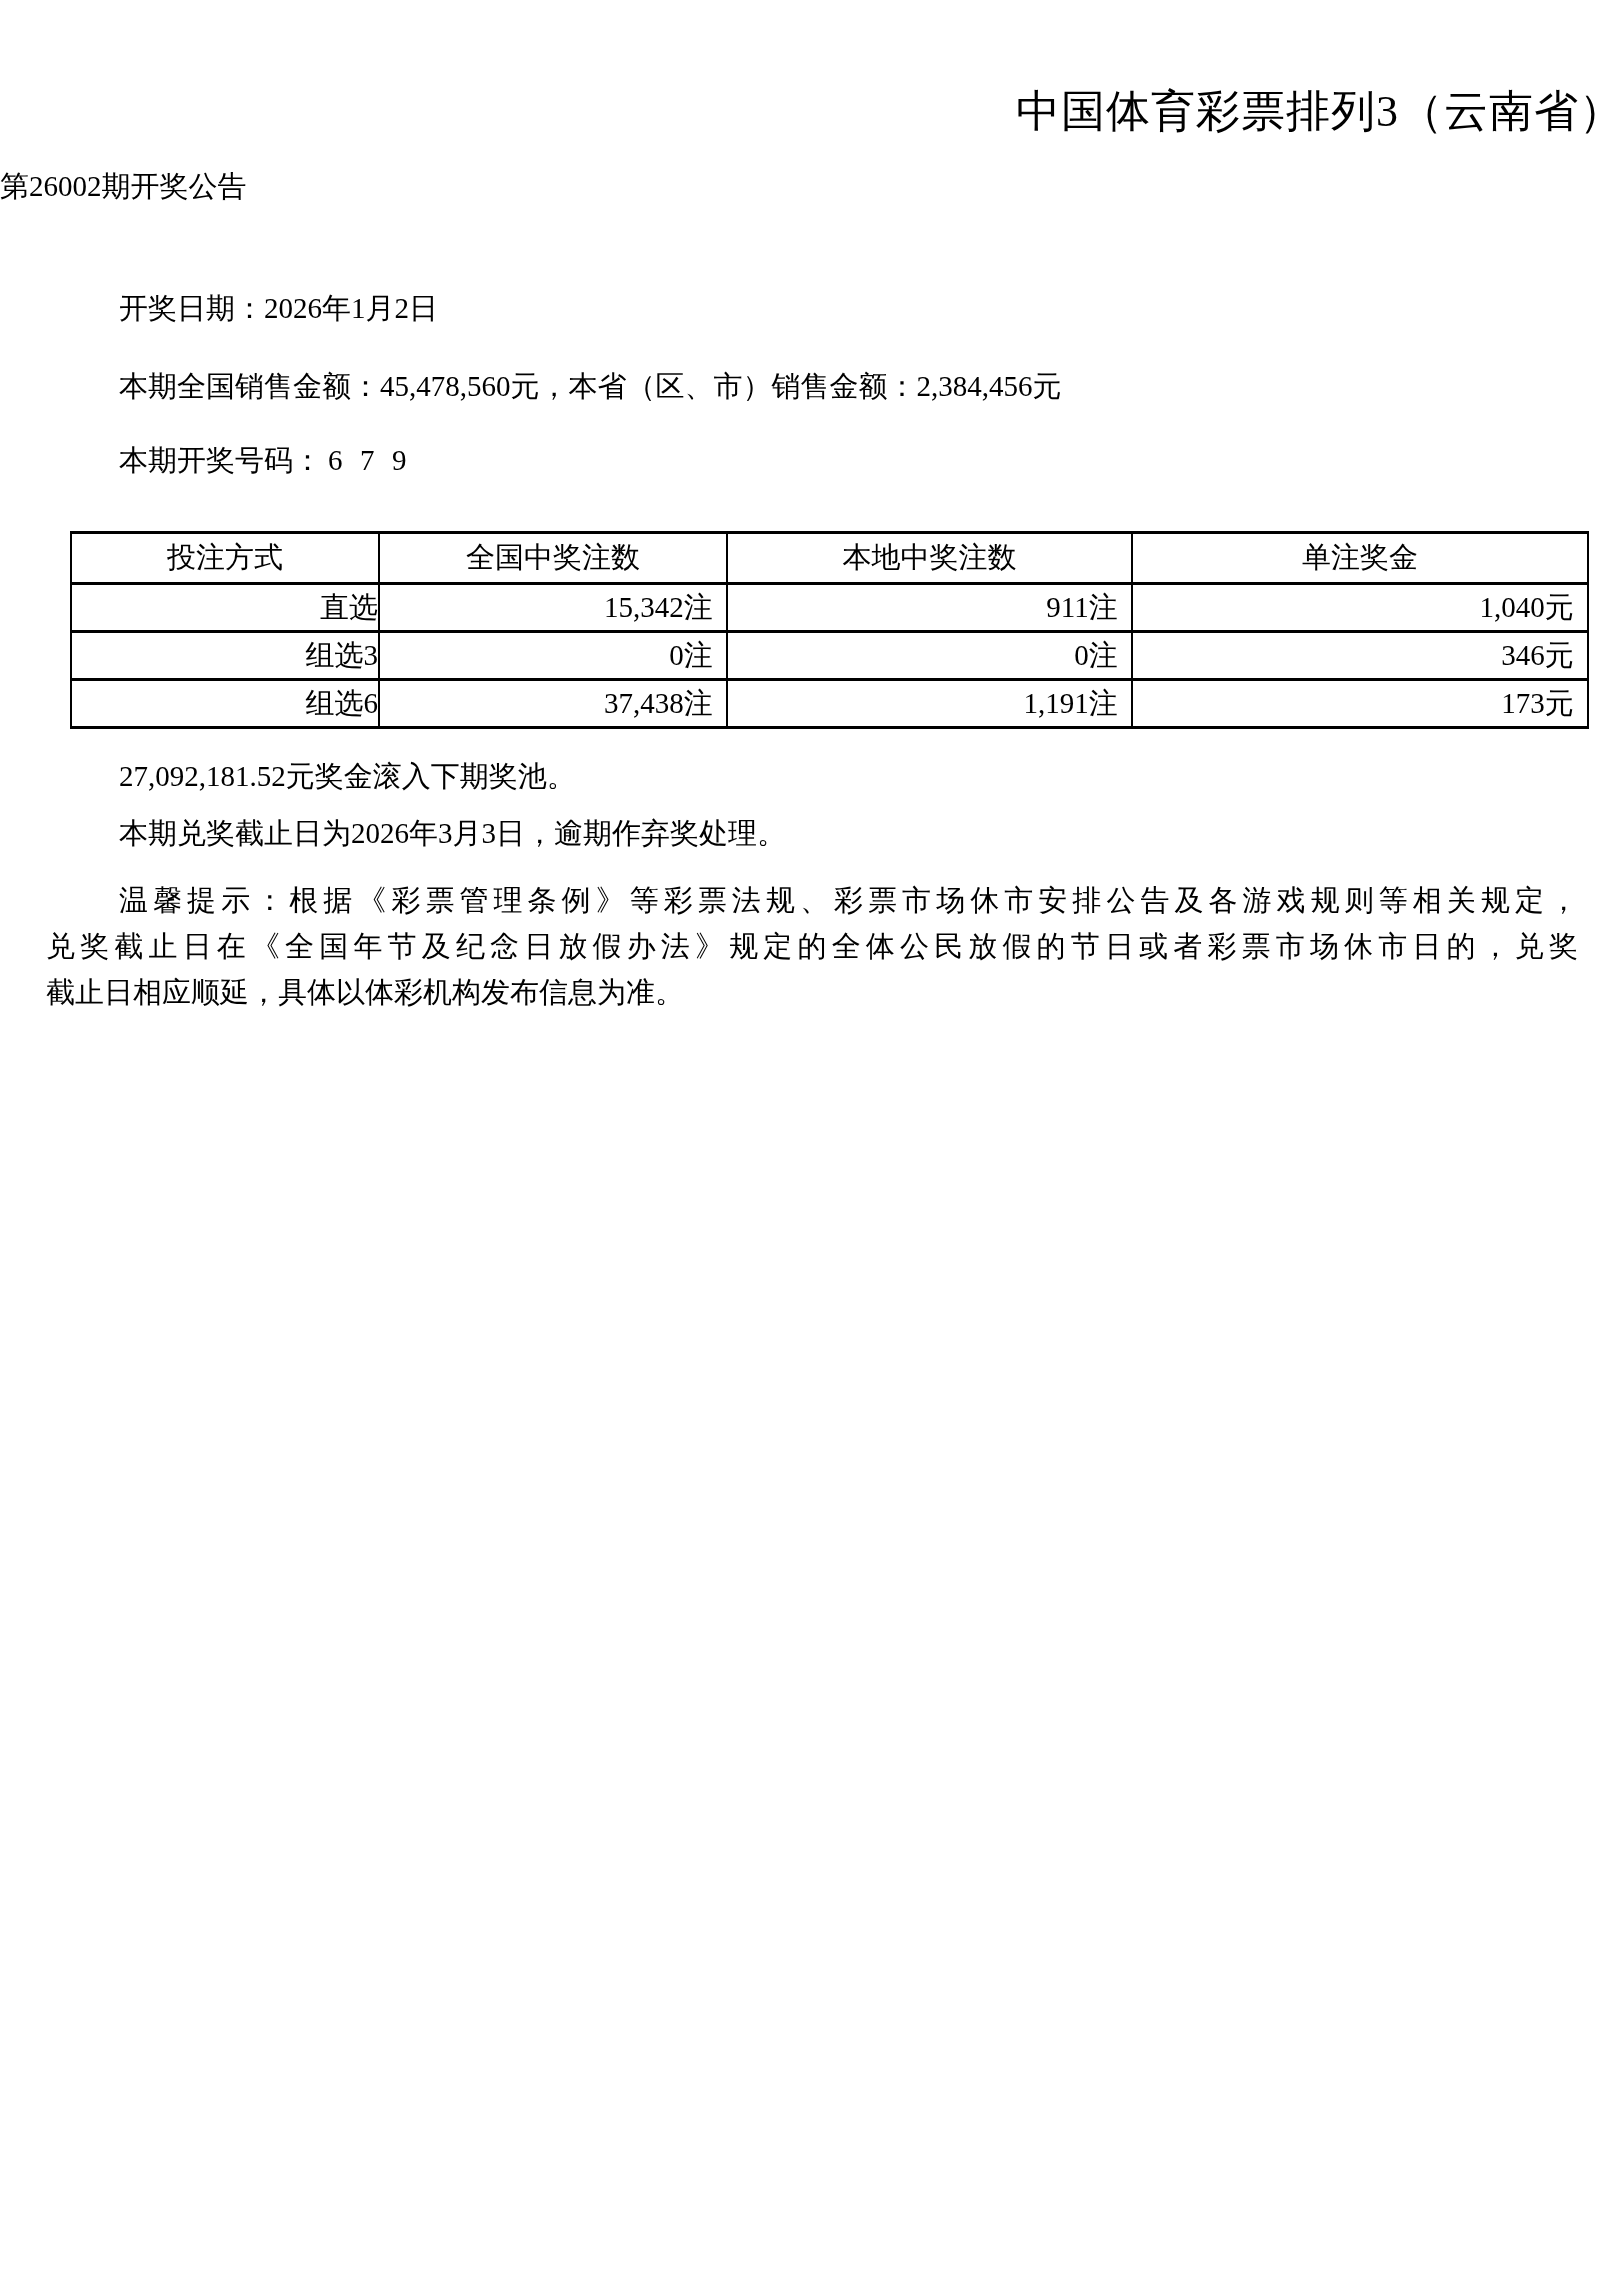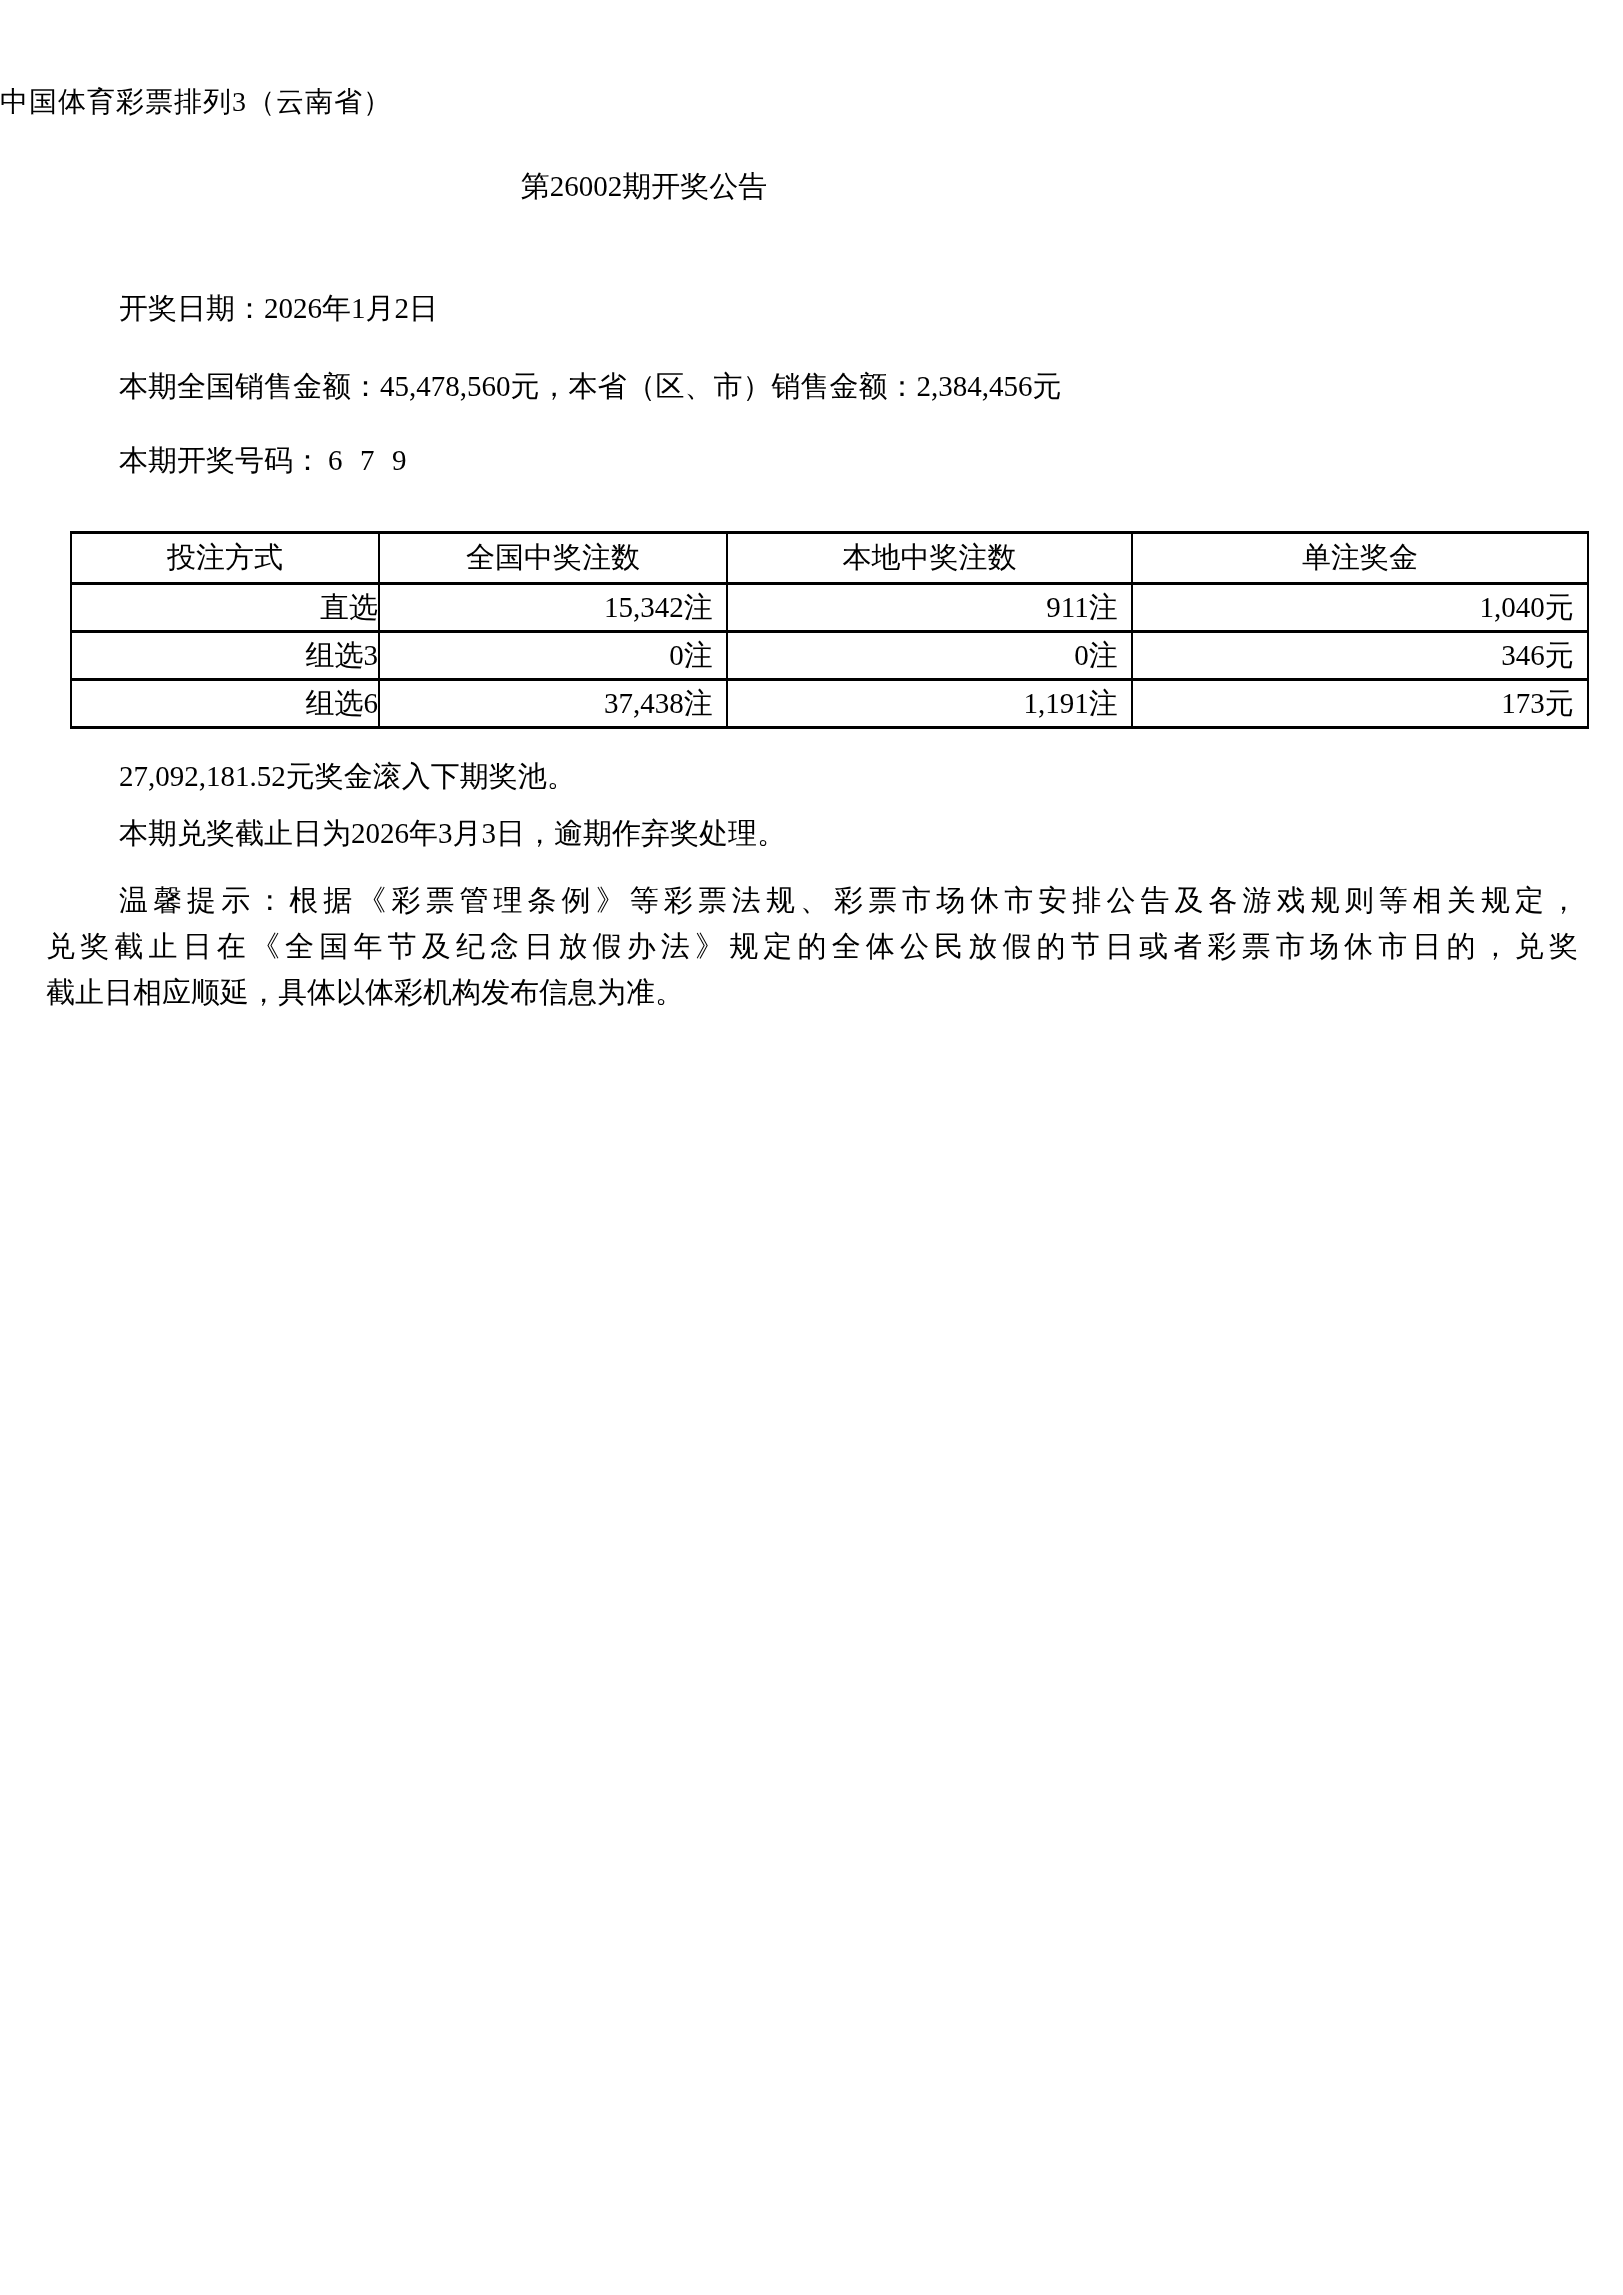"中国体育彩票排列3（云南省）" .doc-title { font-size: 28px -> 44px; text-align: left -> right }
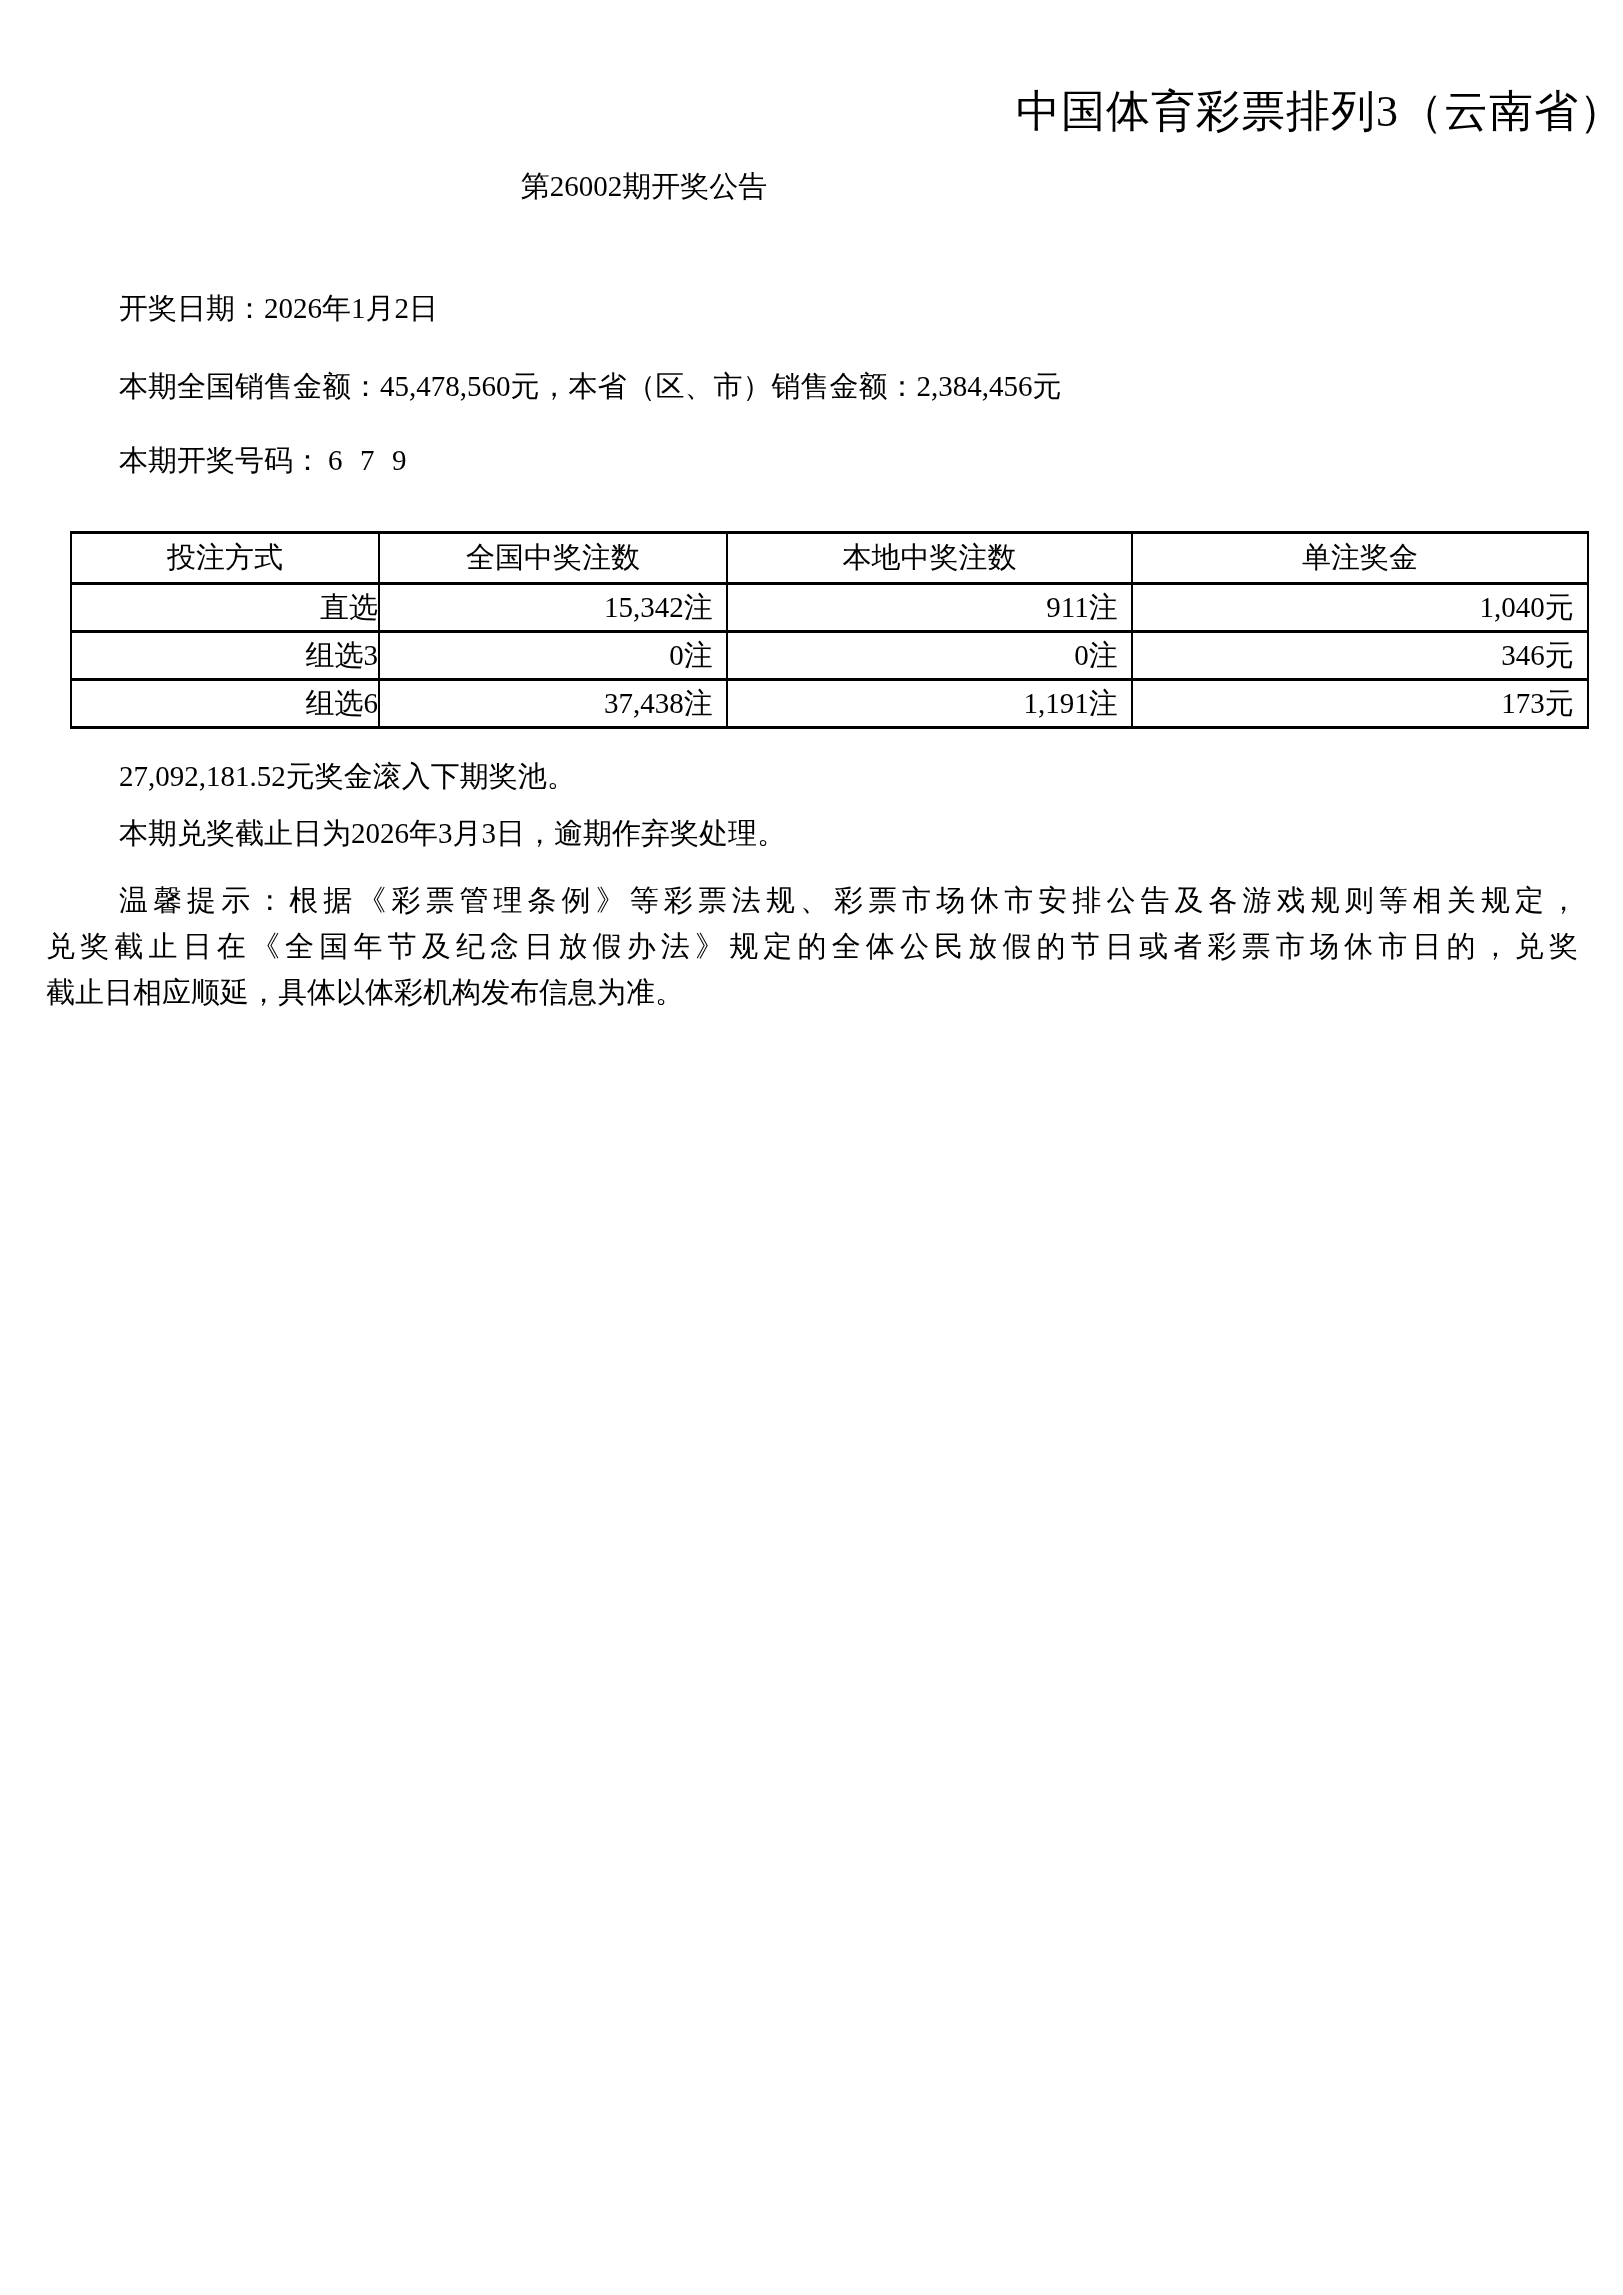"第26002期开奖公告" .doc-subtitle { text-align: center -> none }
